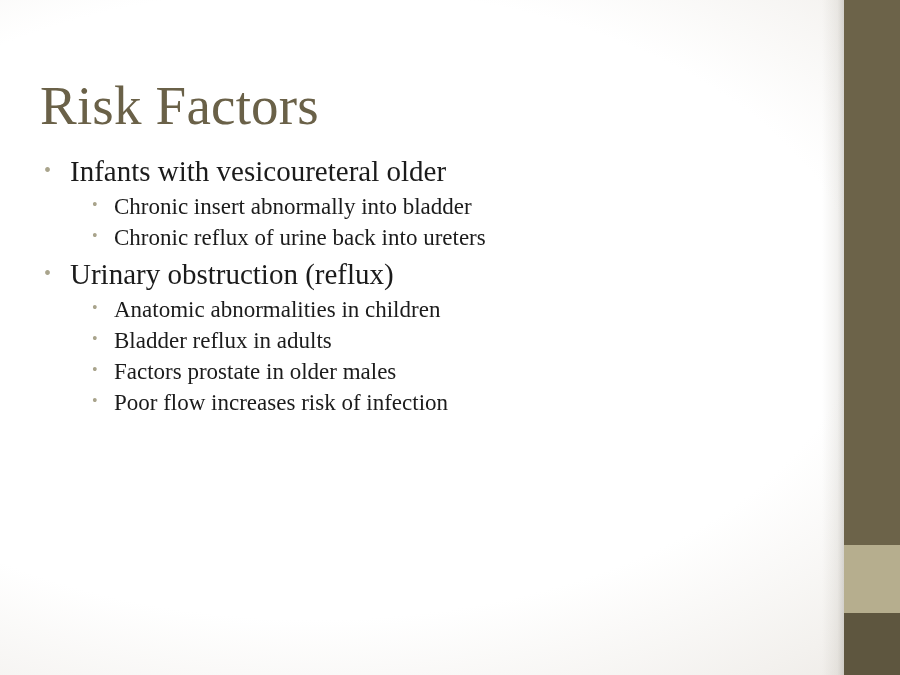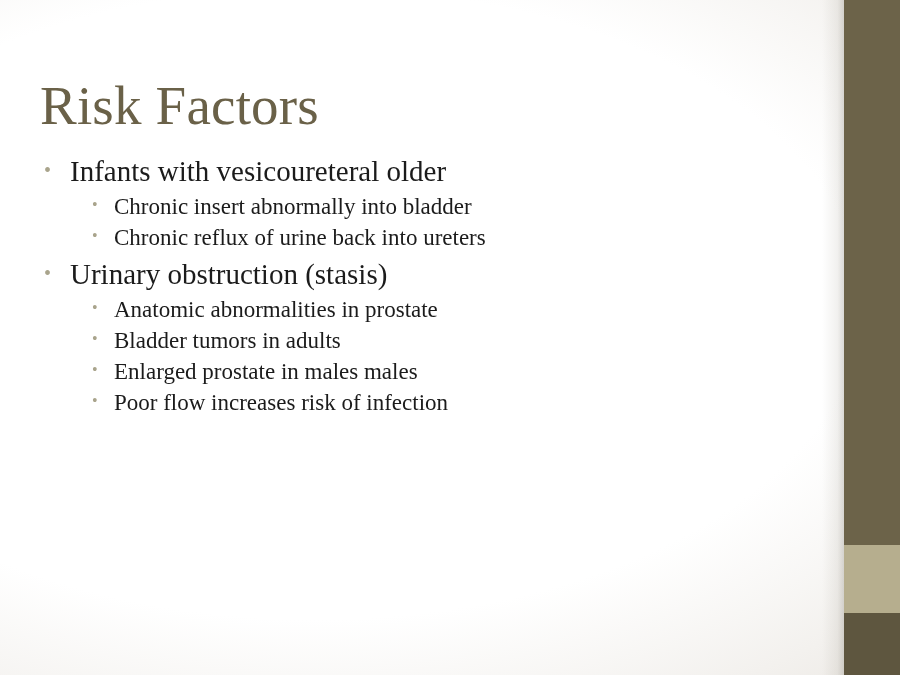"Urinary obstruction (stasis)" span.txt { text: stasis -> reflux }
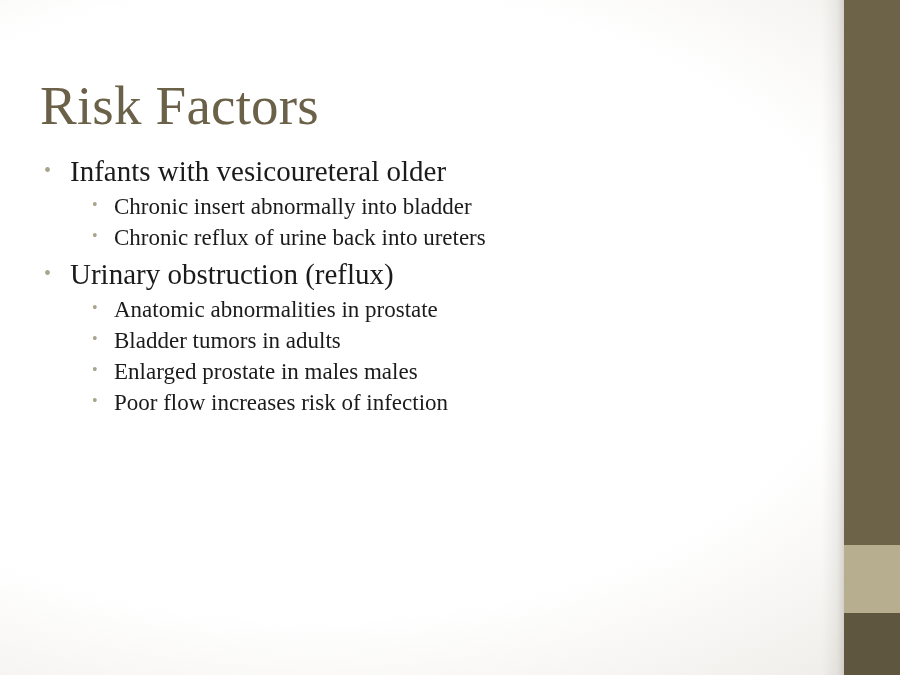"Anatomic abnormalities in prostate" span.txt { text: prostate -> children }
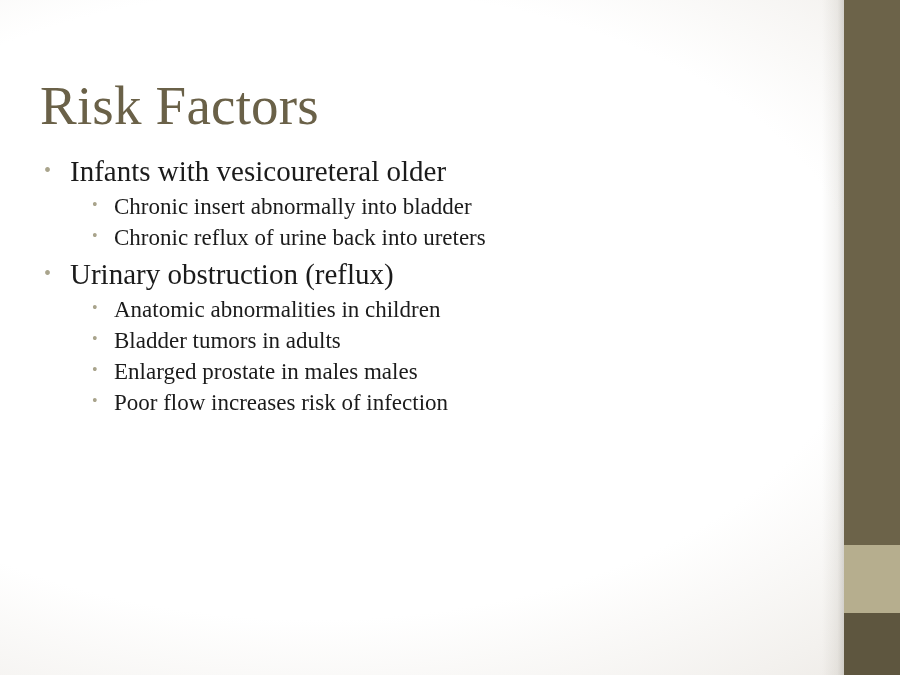"Bladder tumors in adults" span.txt { text: tumors -> reflux }
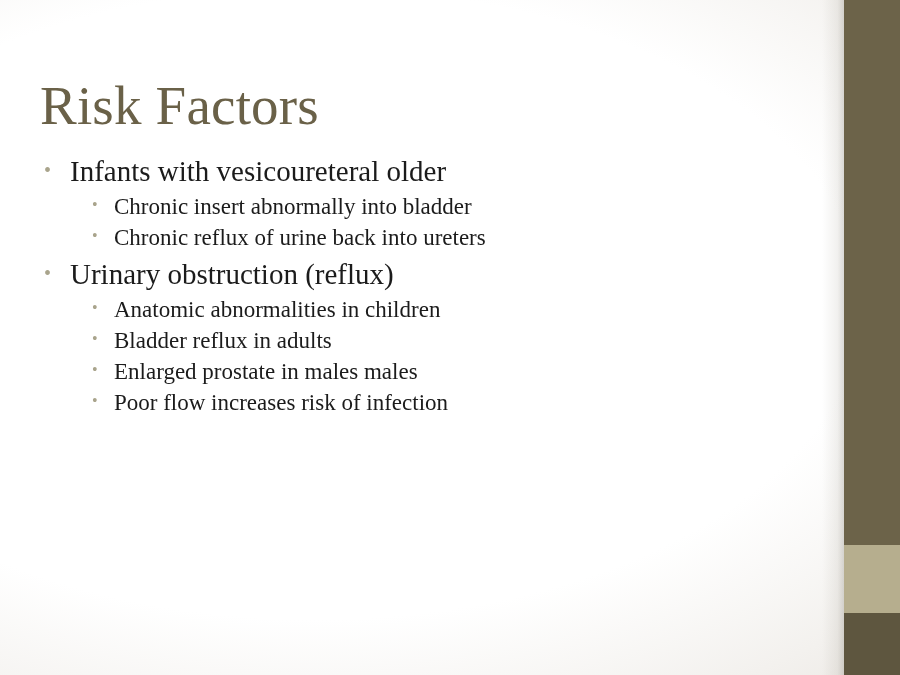"Enlarged prostate in males males" span.txt { text: Enlarged prostate in males -> Factors prostate in older }
